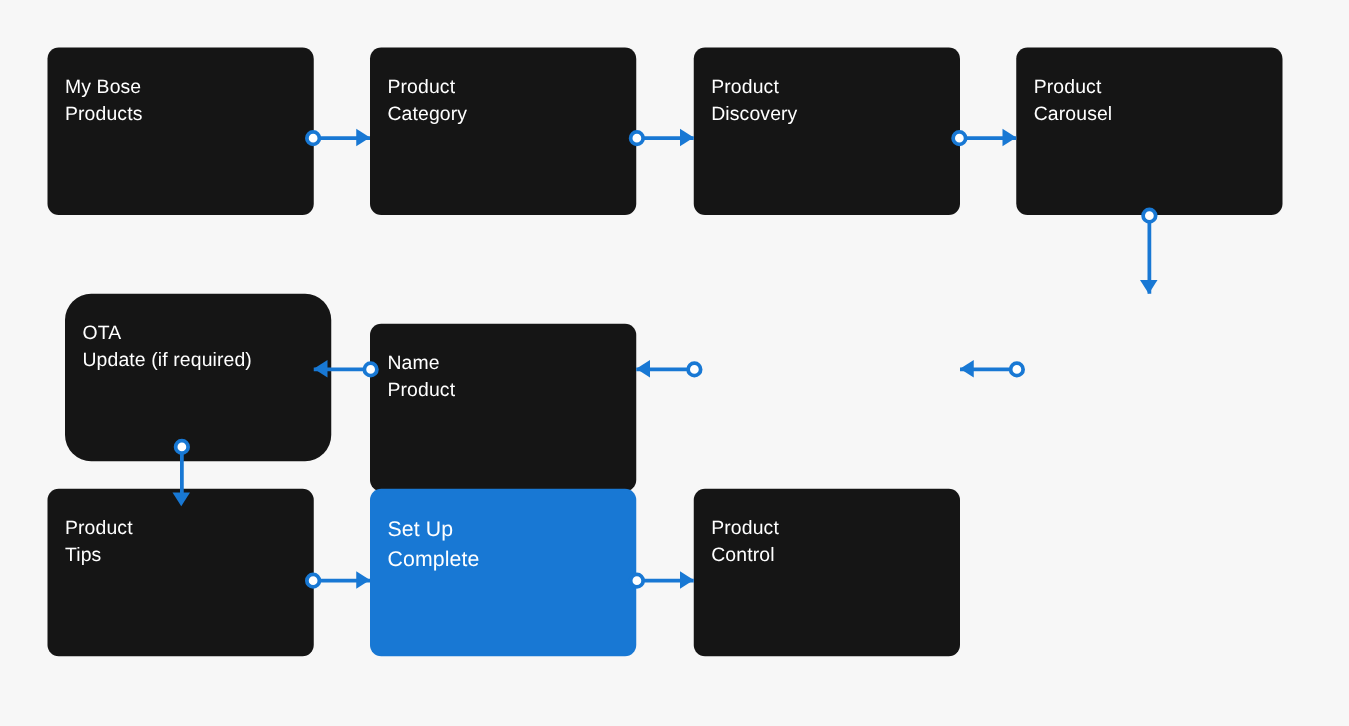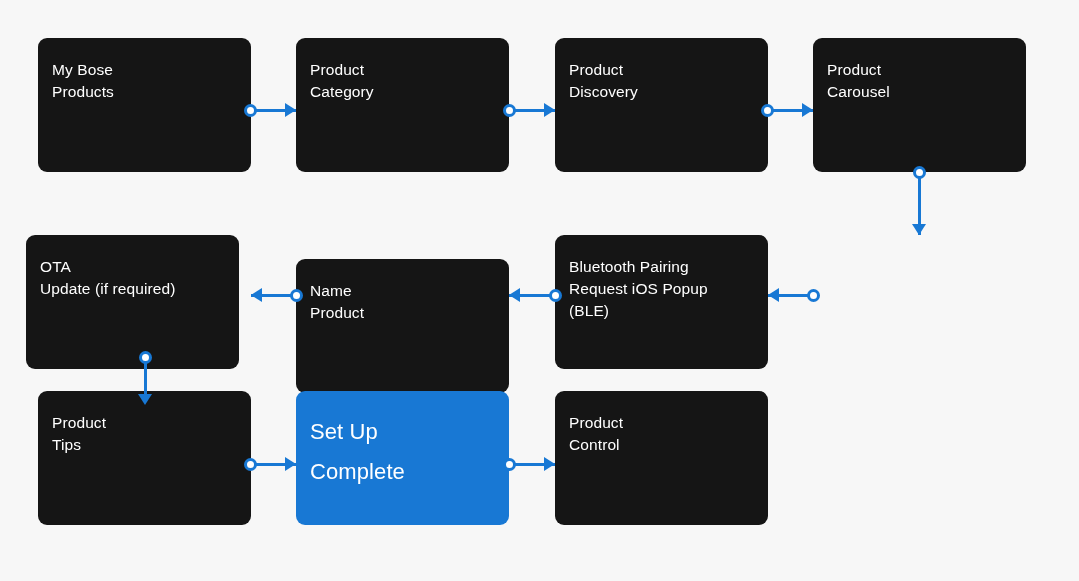"OTA" div.node { border-radius: none -> 21px; left: 26px -> 52px }
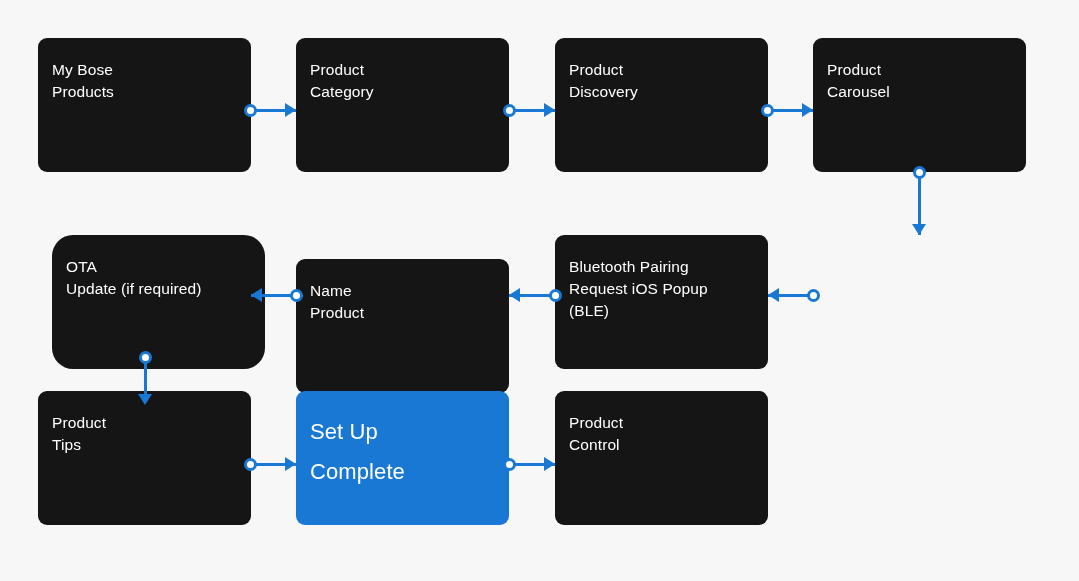"Bluetooth Pairing" div.node { html: <div> <div>Bluetooth Pairing Request iOS Popup (BLE)</div> </div> -> none }
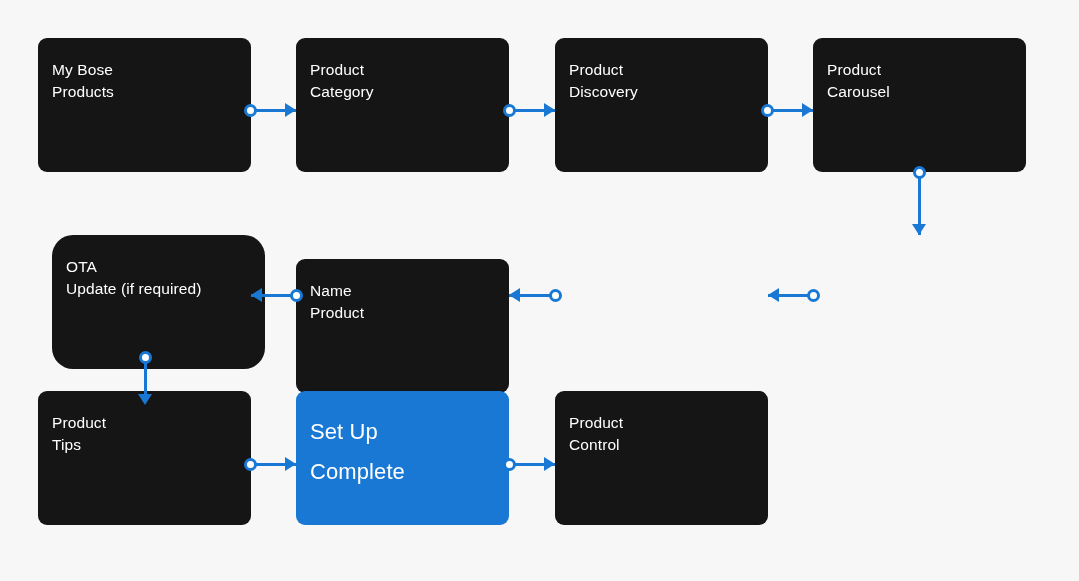"Set Up" .node.accent .node-label { font-size: 22px -> 17px; line-height: 40px -> 24px }
